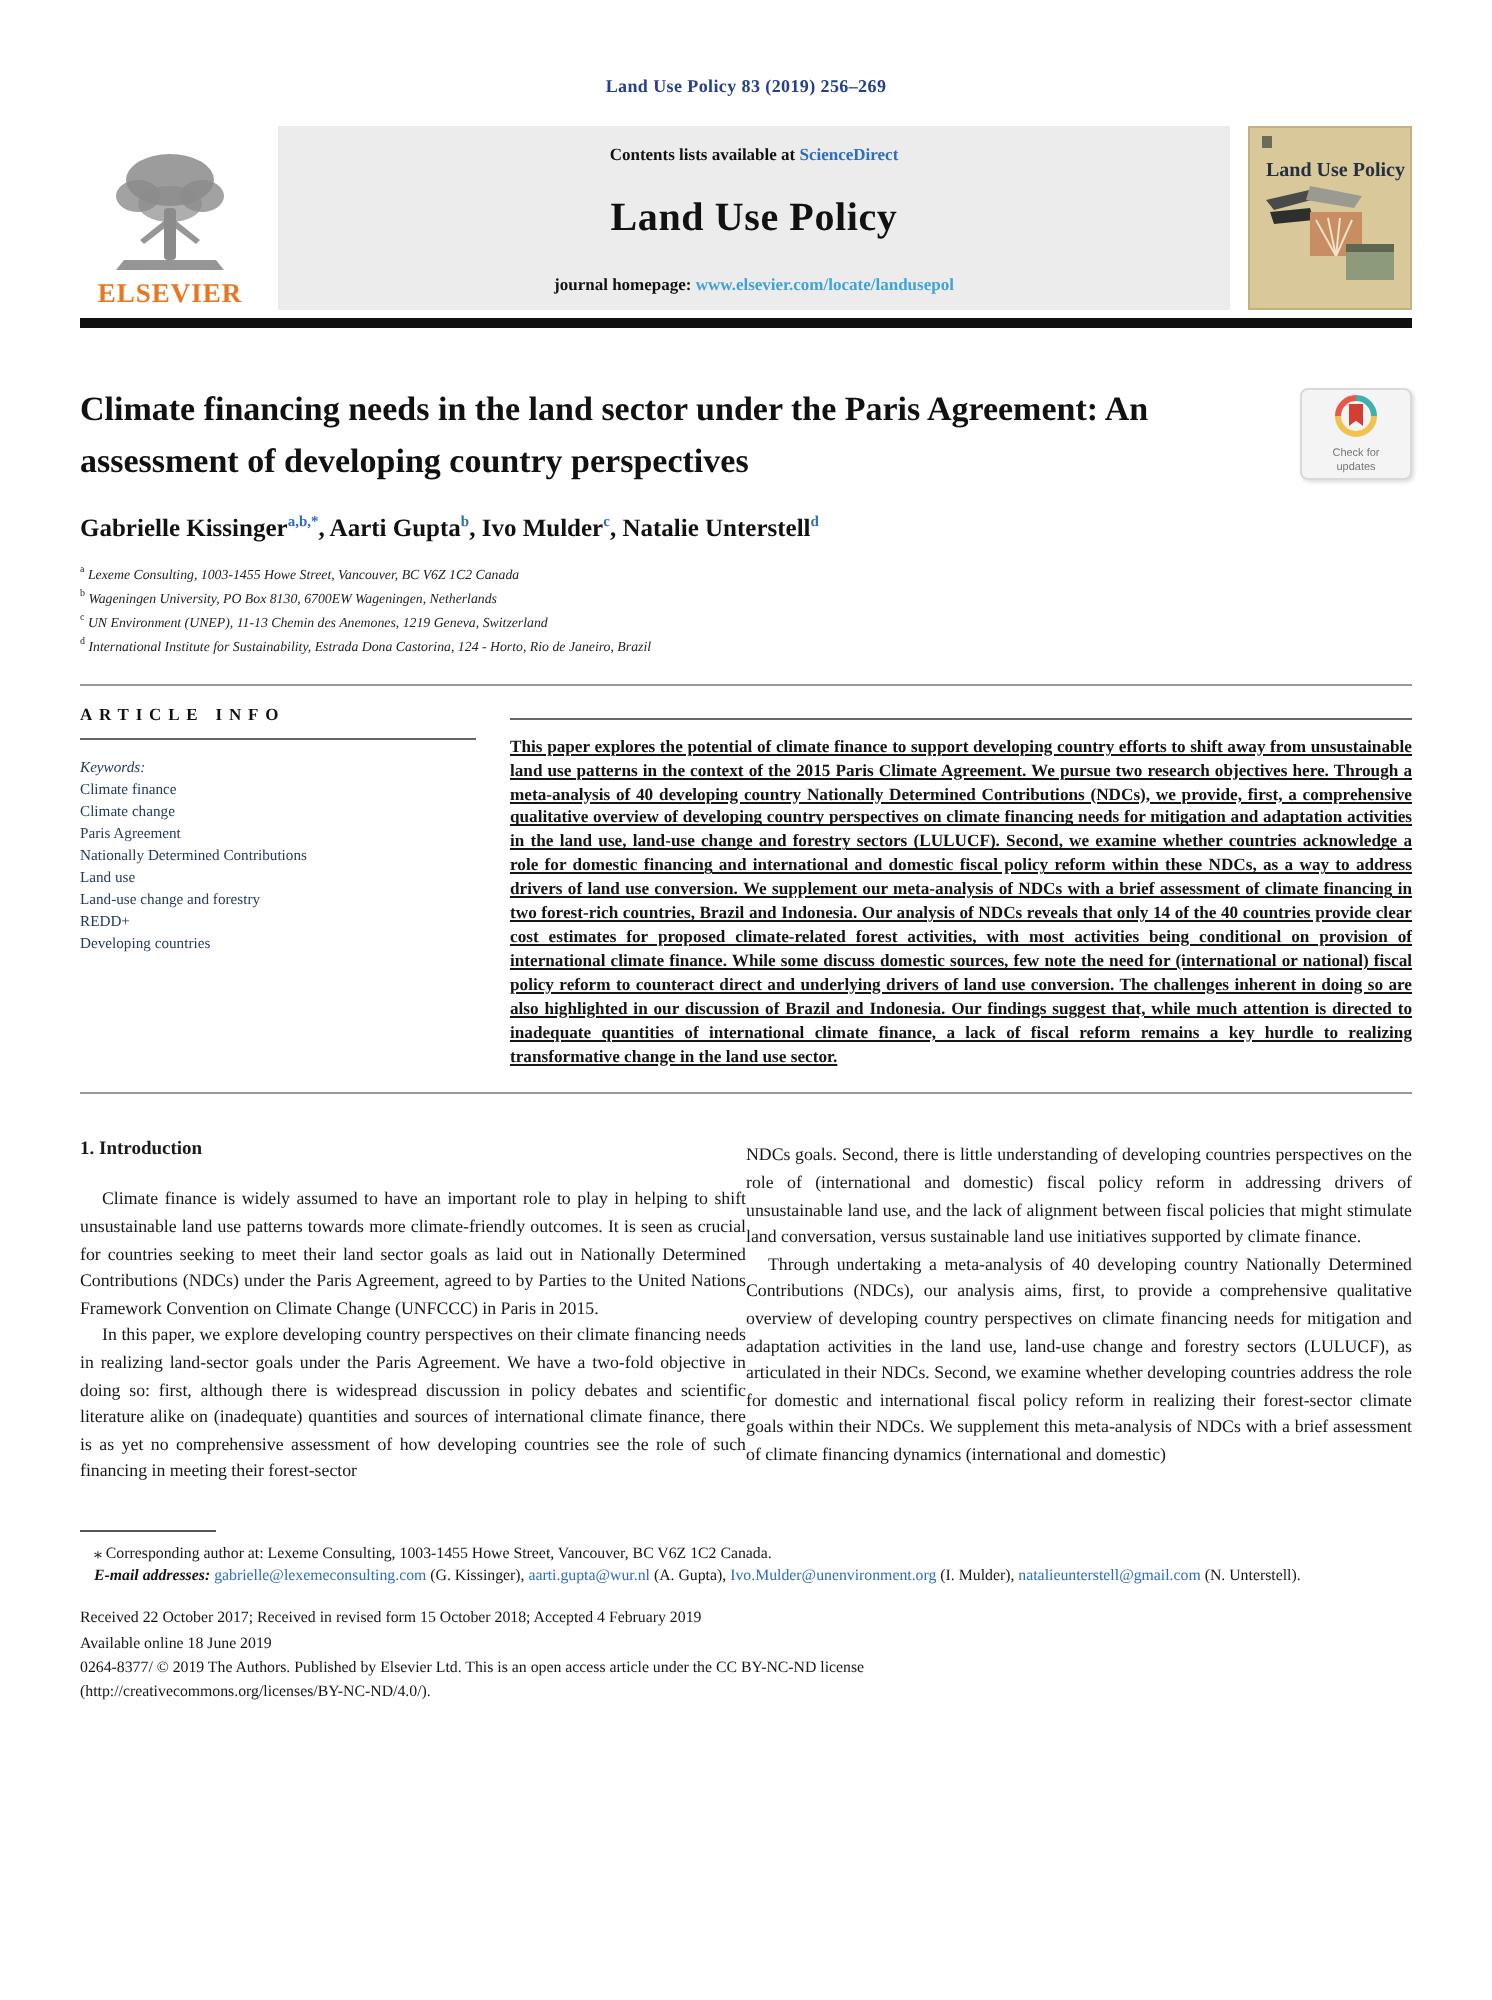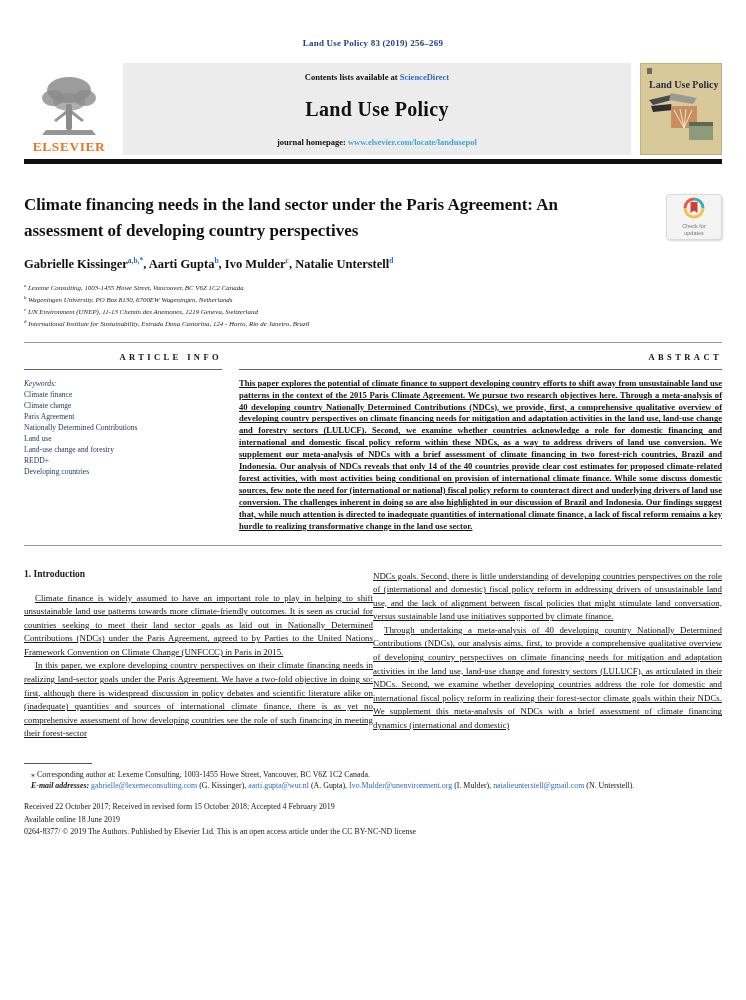"Land Use Policy 83 (2019)" .content { padding: 0 24px -> 0 40px }
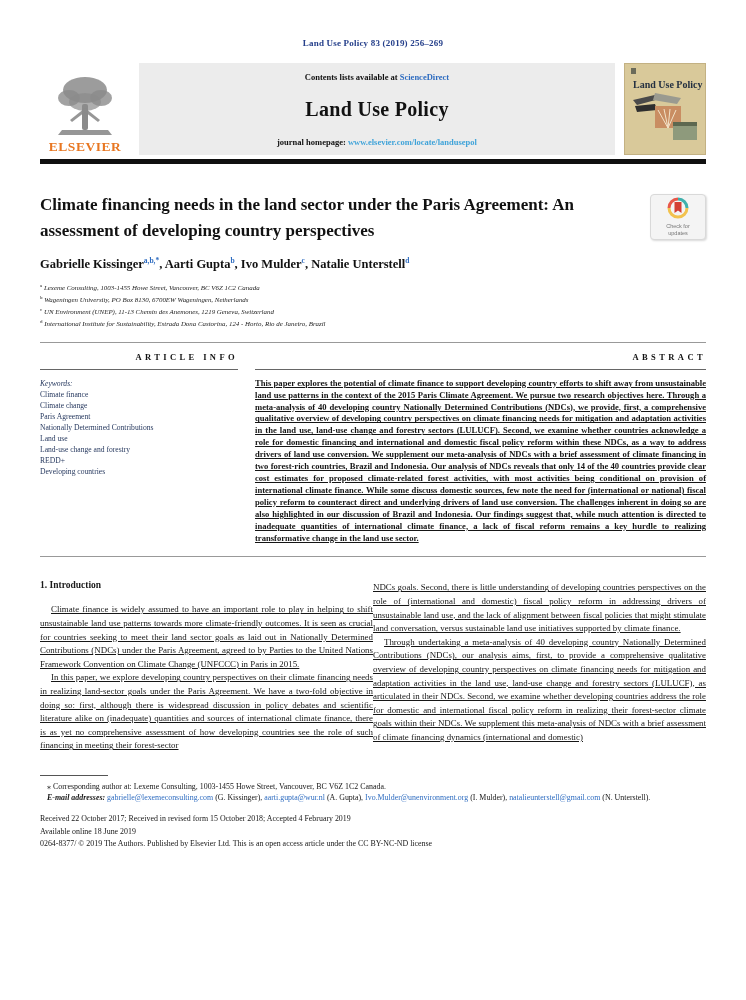"ARTICLE INFO" .sec-heading { text-align: right -> none }
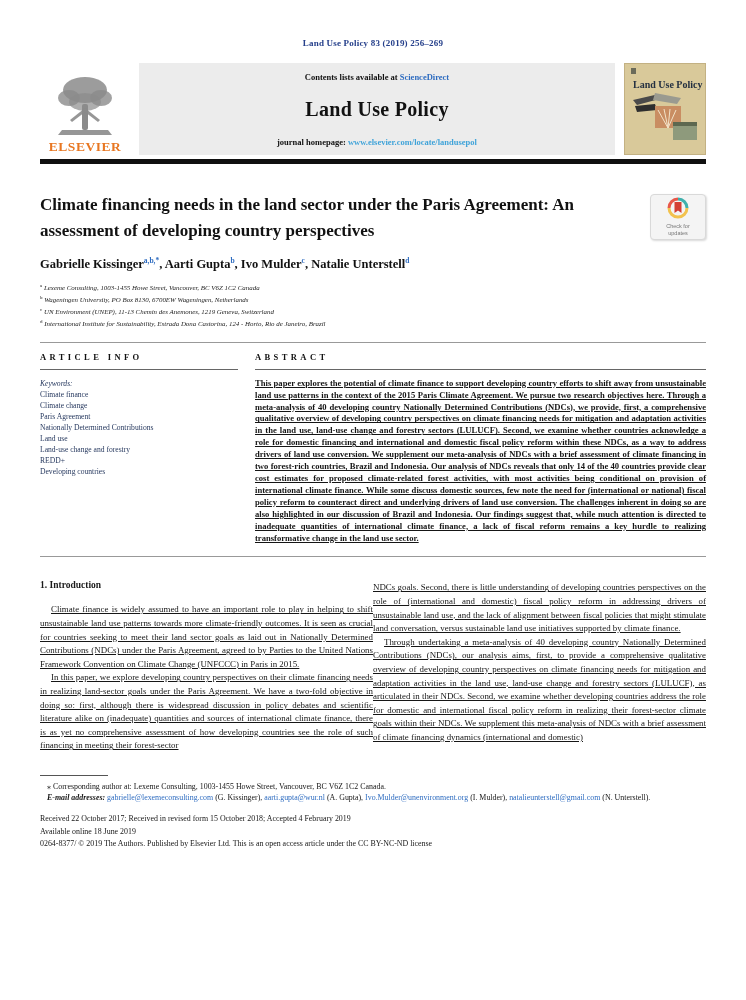"ABSTRACT" div.sec-heading { html: <div>ABSTRACT</div> -> none }
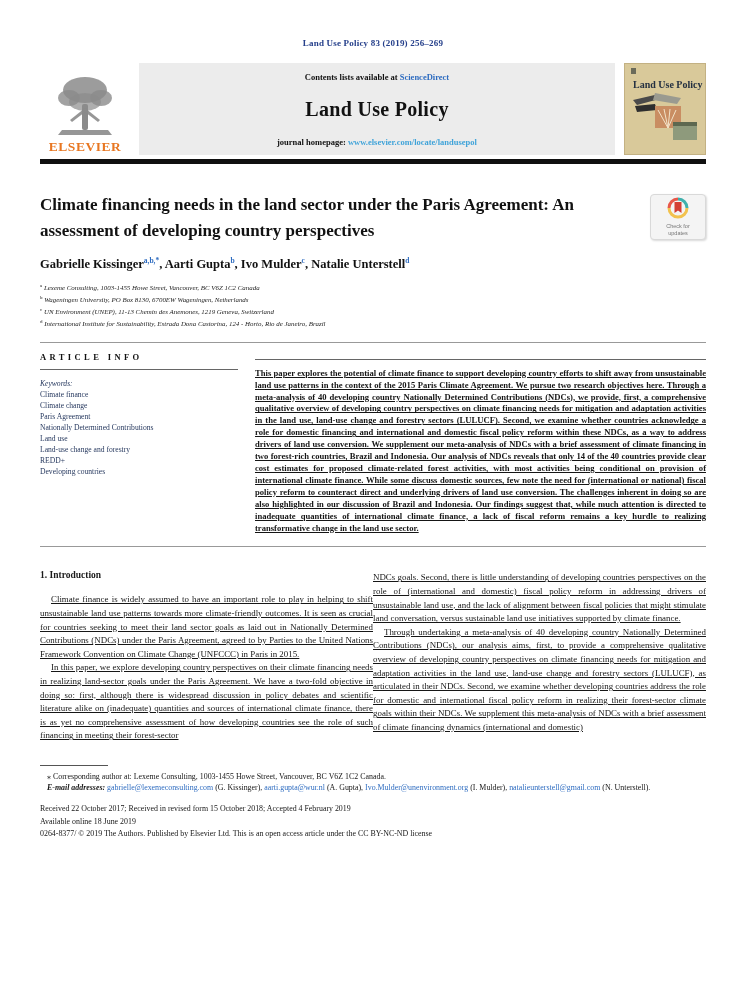"NDCs goals. Second, there is" .body-p { text-decoration: underline -> none }
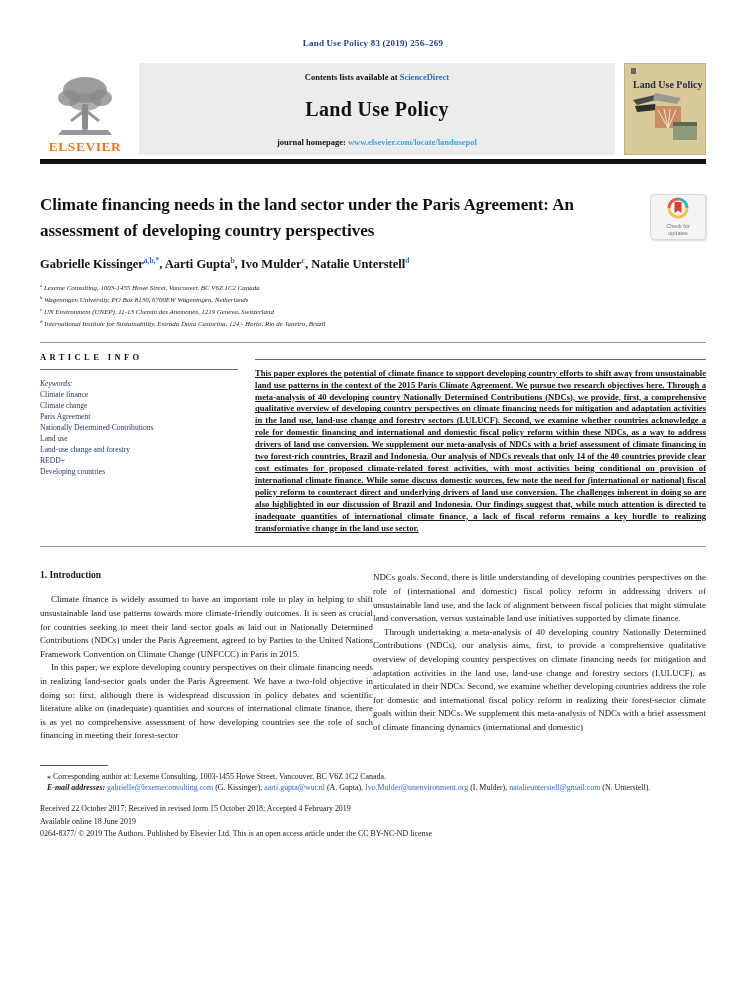"(http://creativecommons.org/licenses/BY-" div.pub-line { html: none -> <div>(http://creativecommons.org/licenses/BY-NC-ND/4.0/).</div> }
